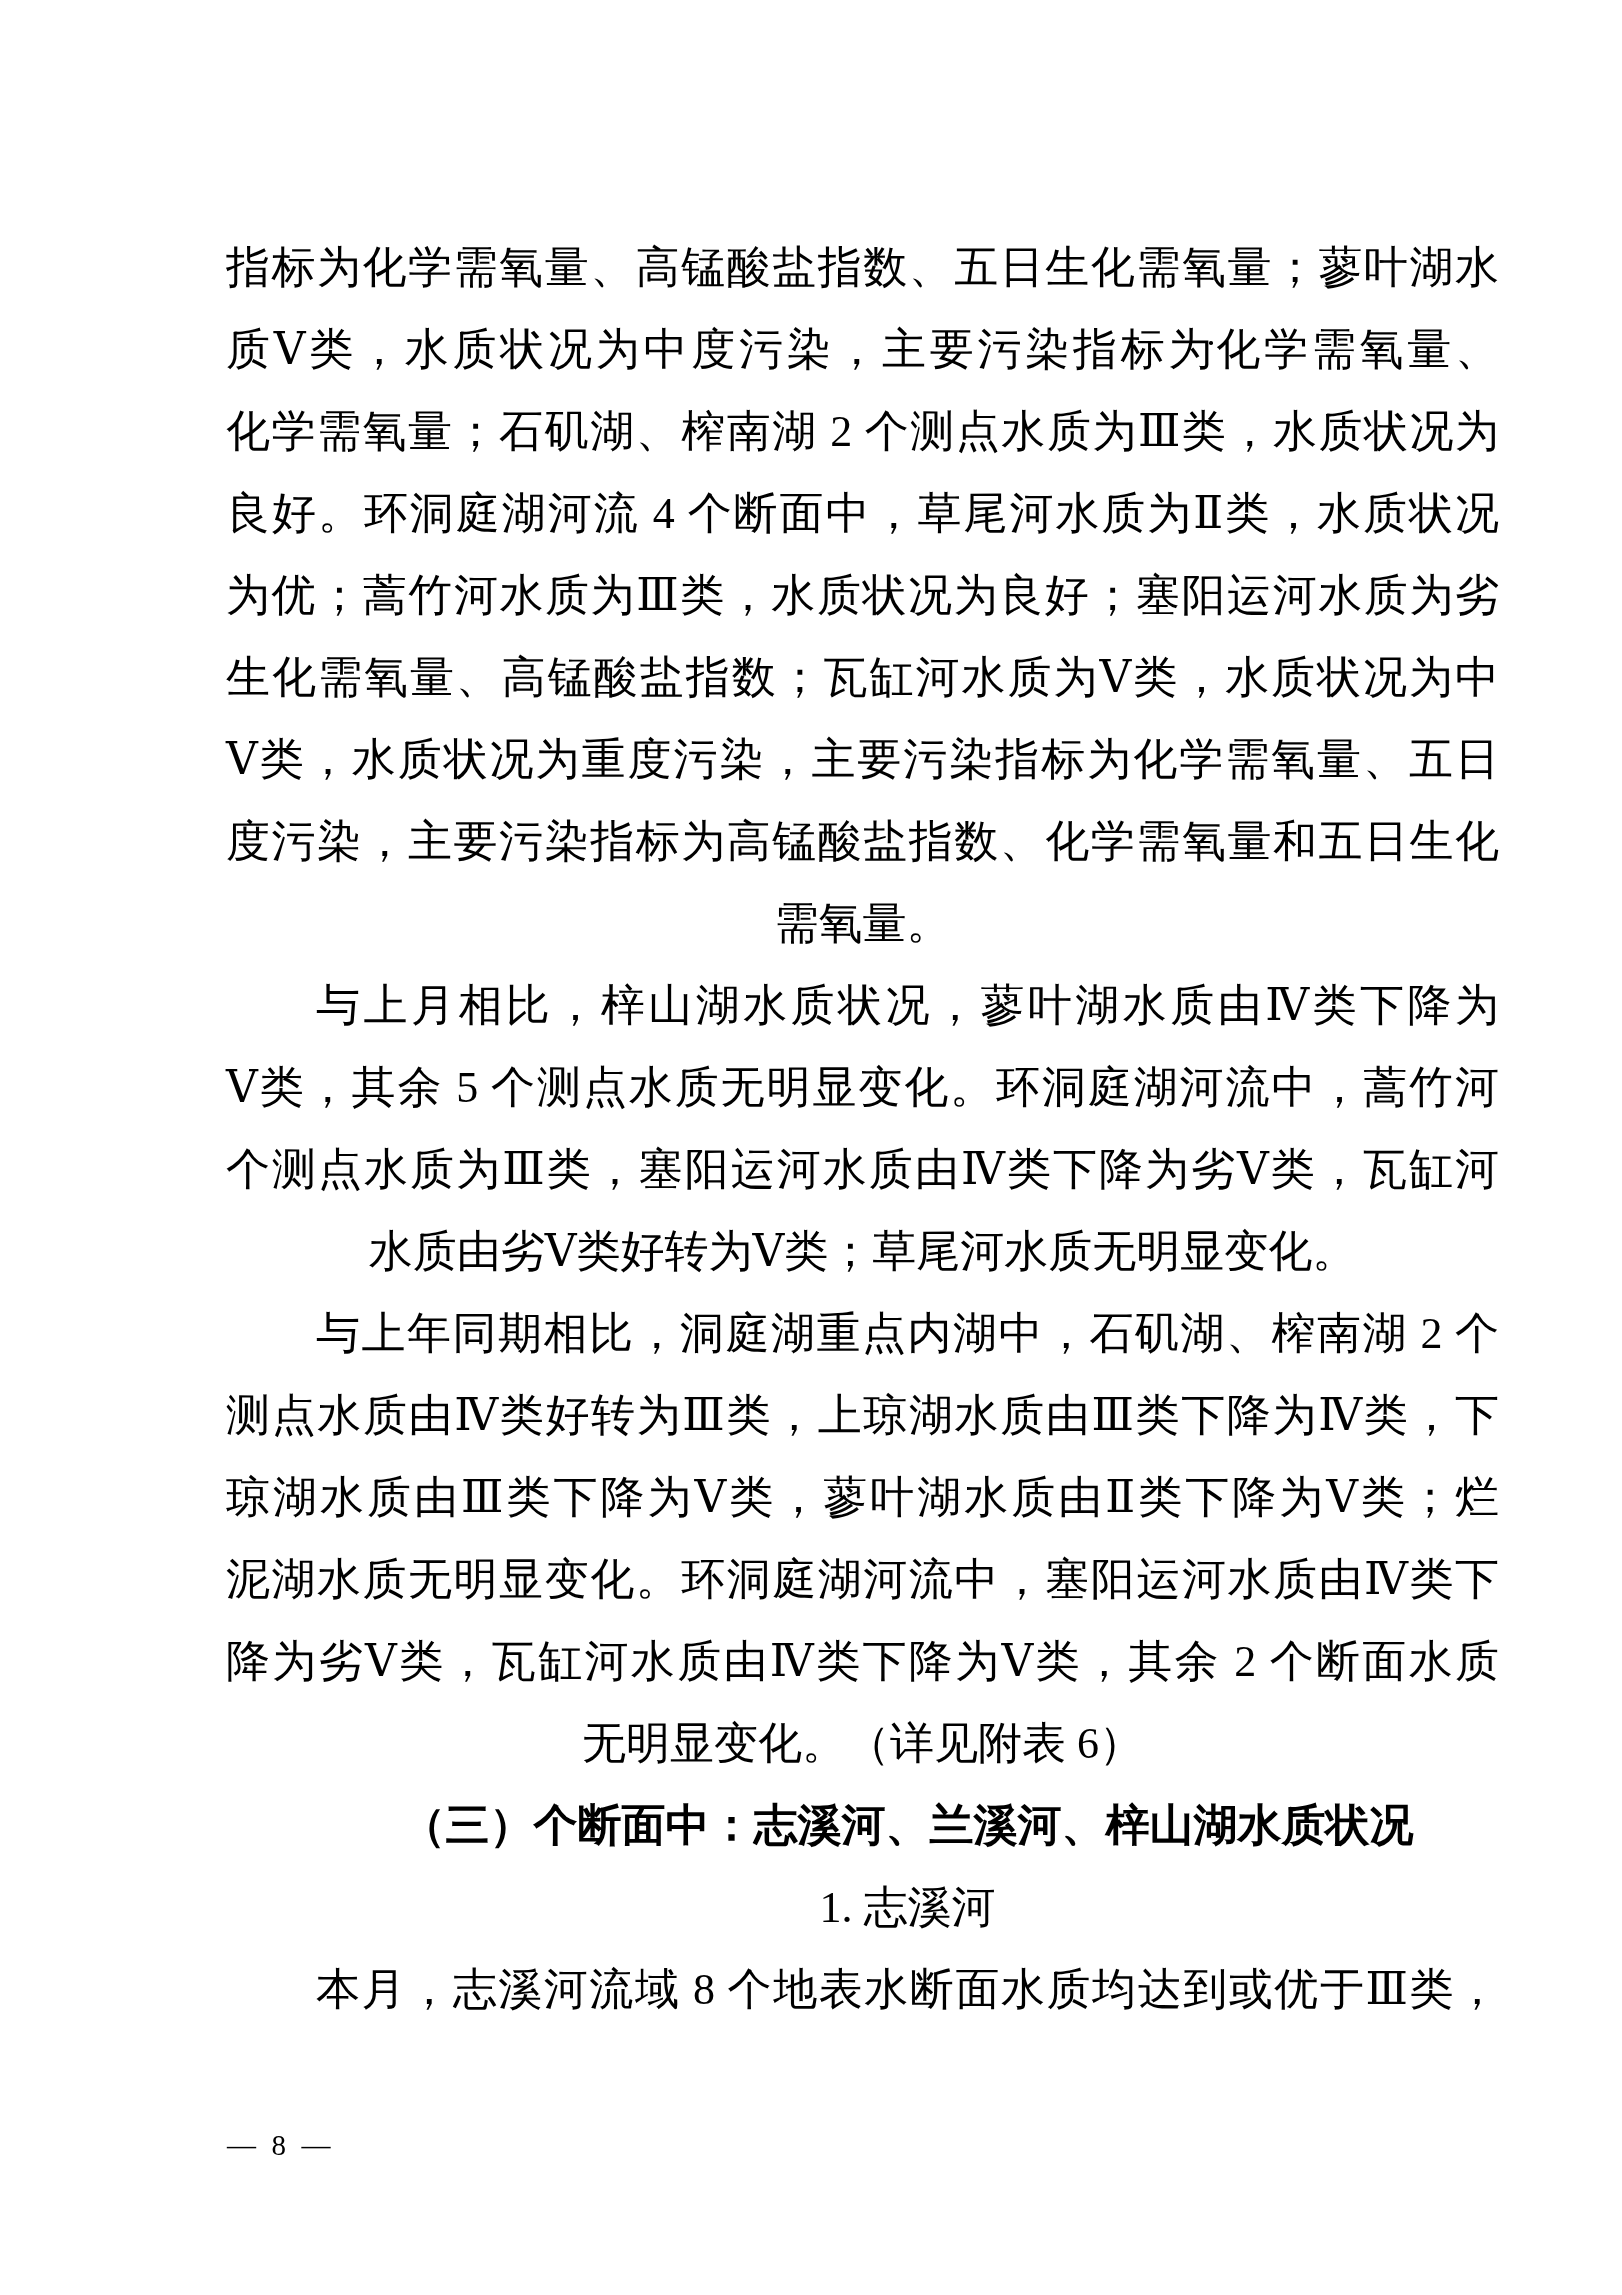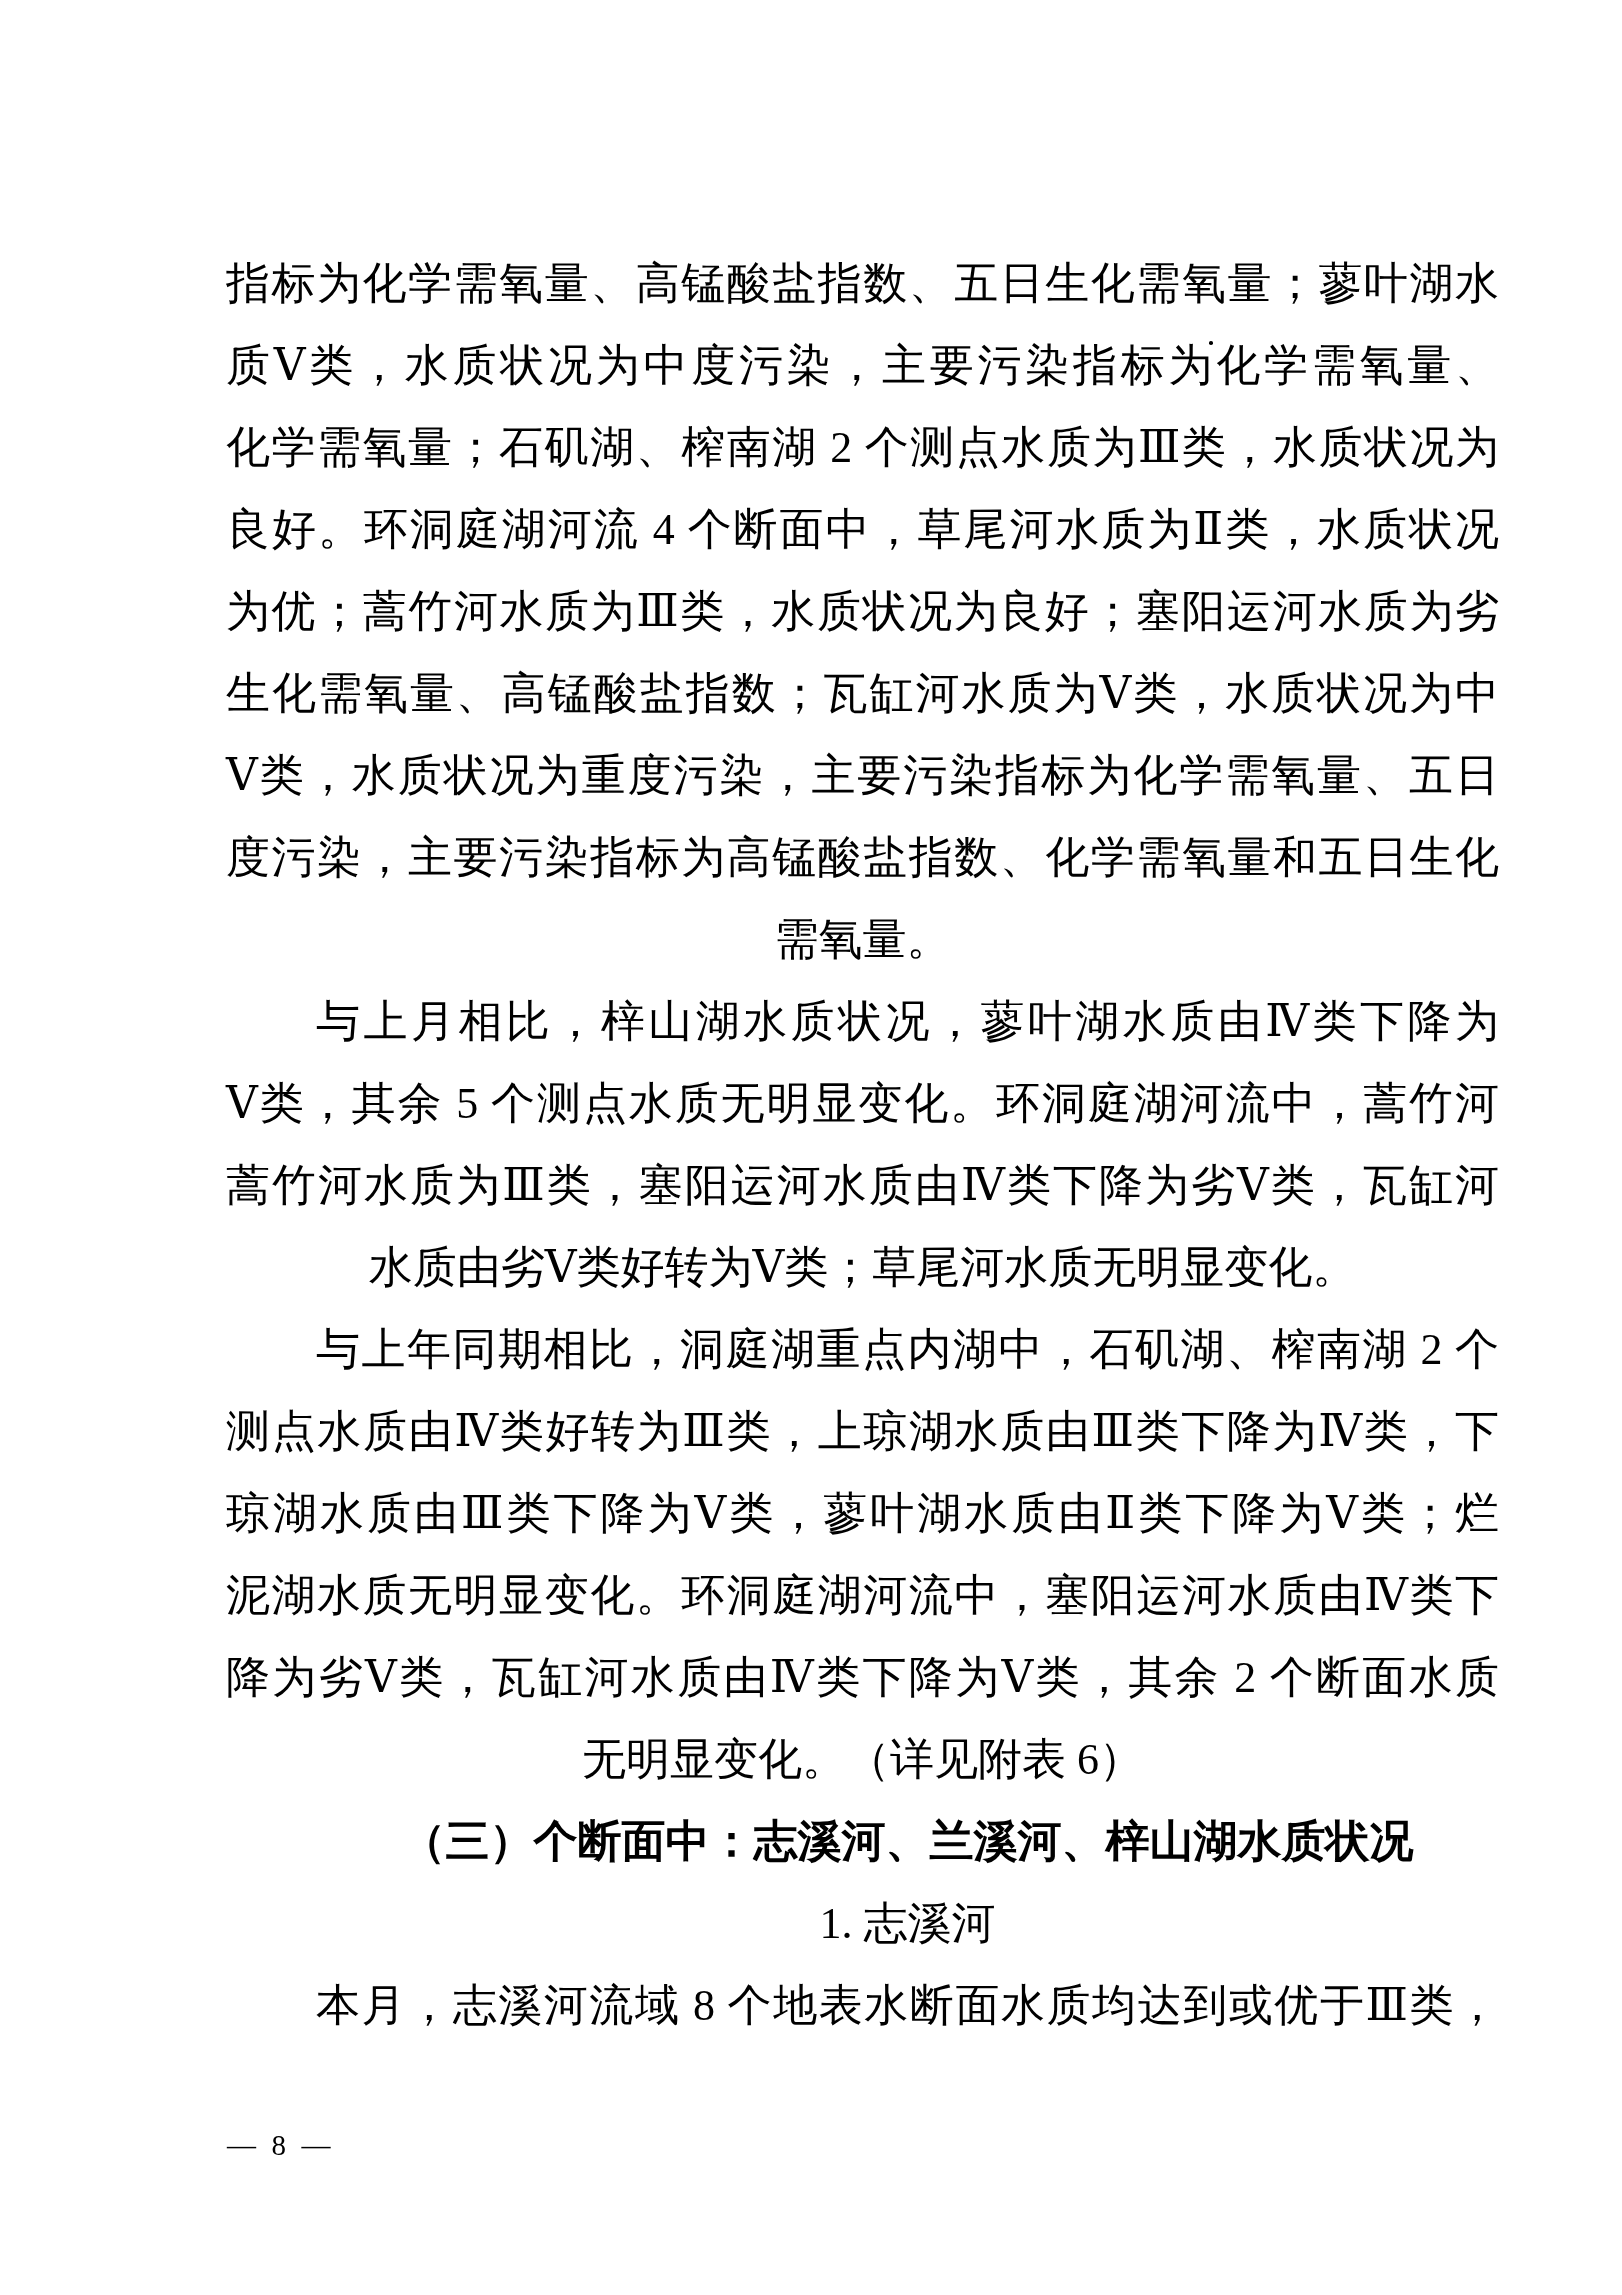"指标为化学需氧量、高锰酸盐指数、五日生化需氧量；蓼叶湖水" .text-block { top: 243px -> 227px }
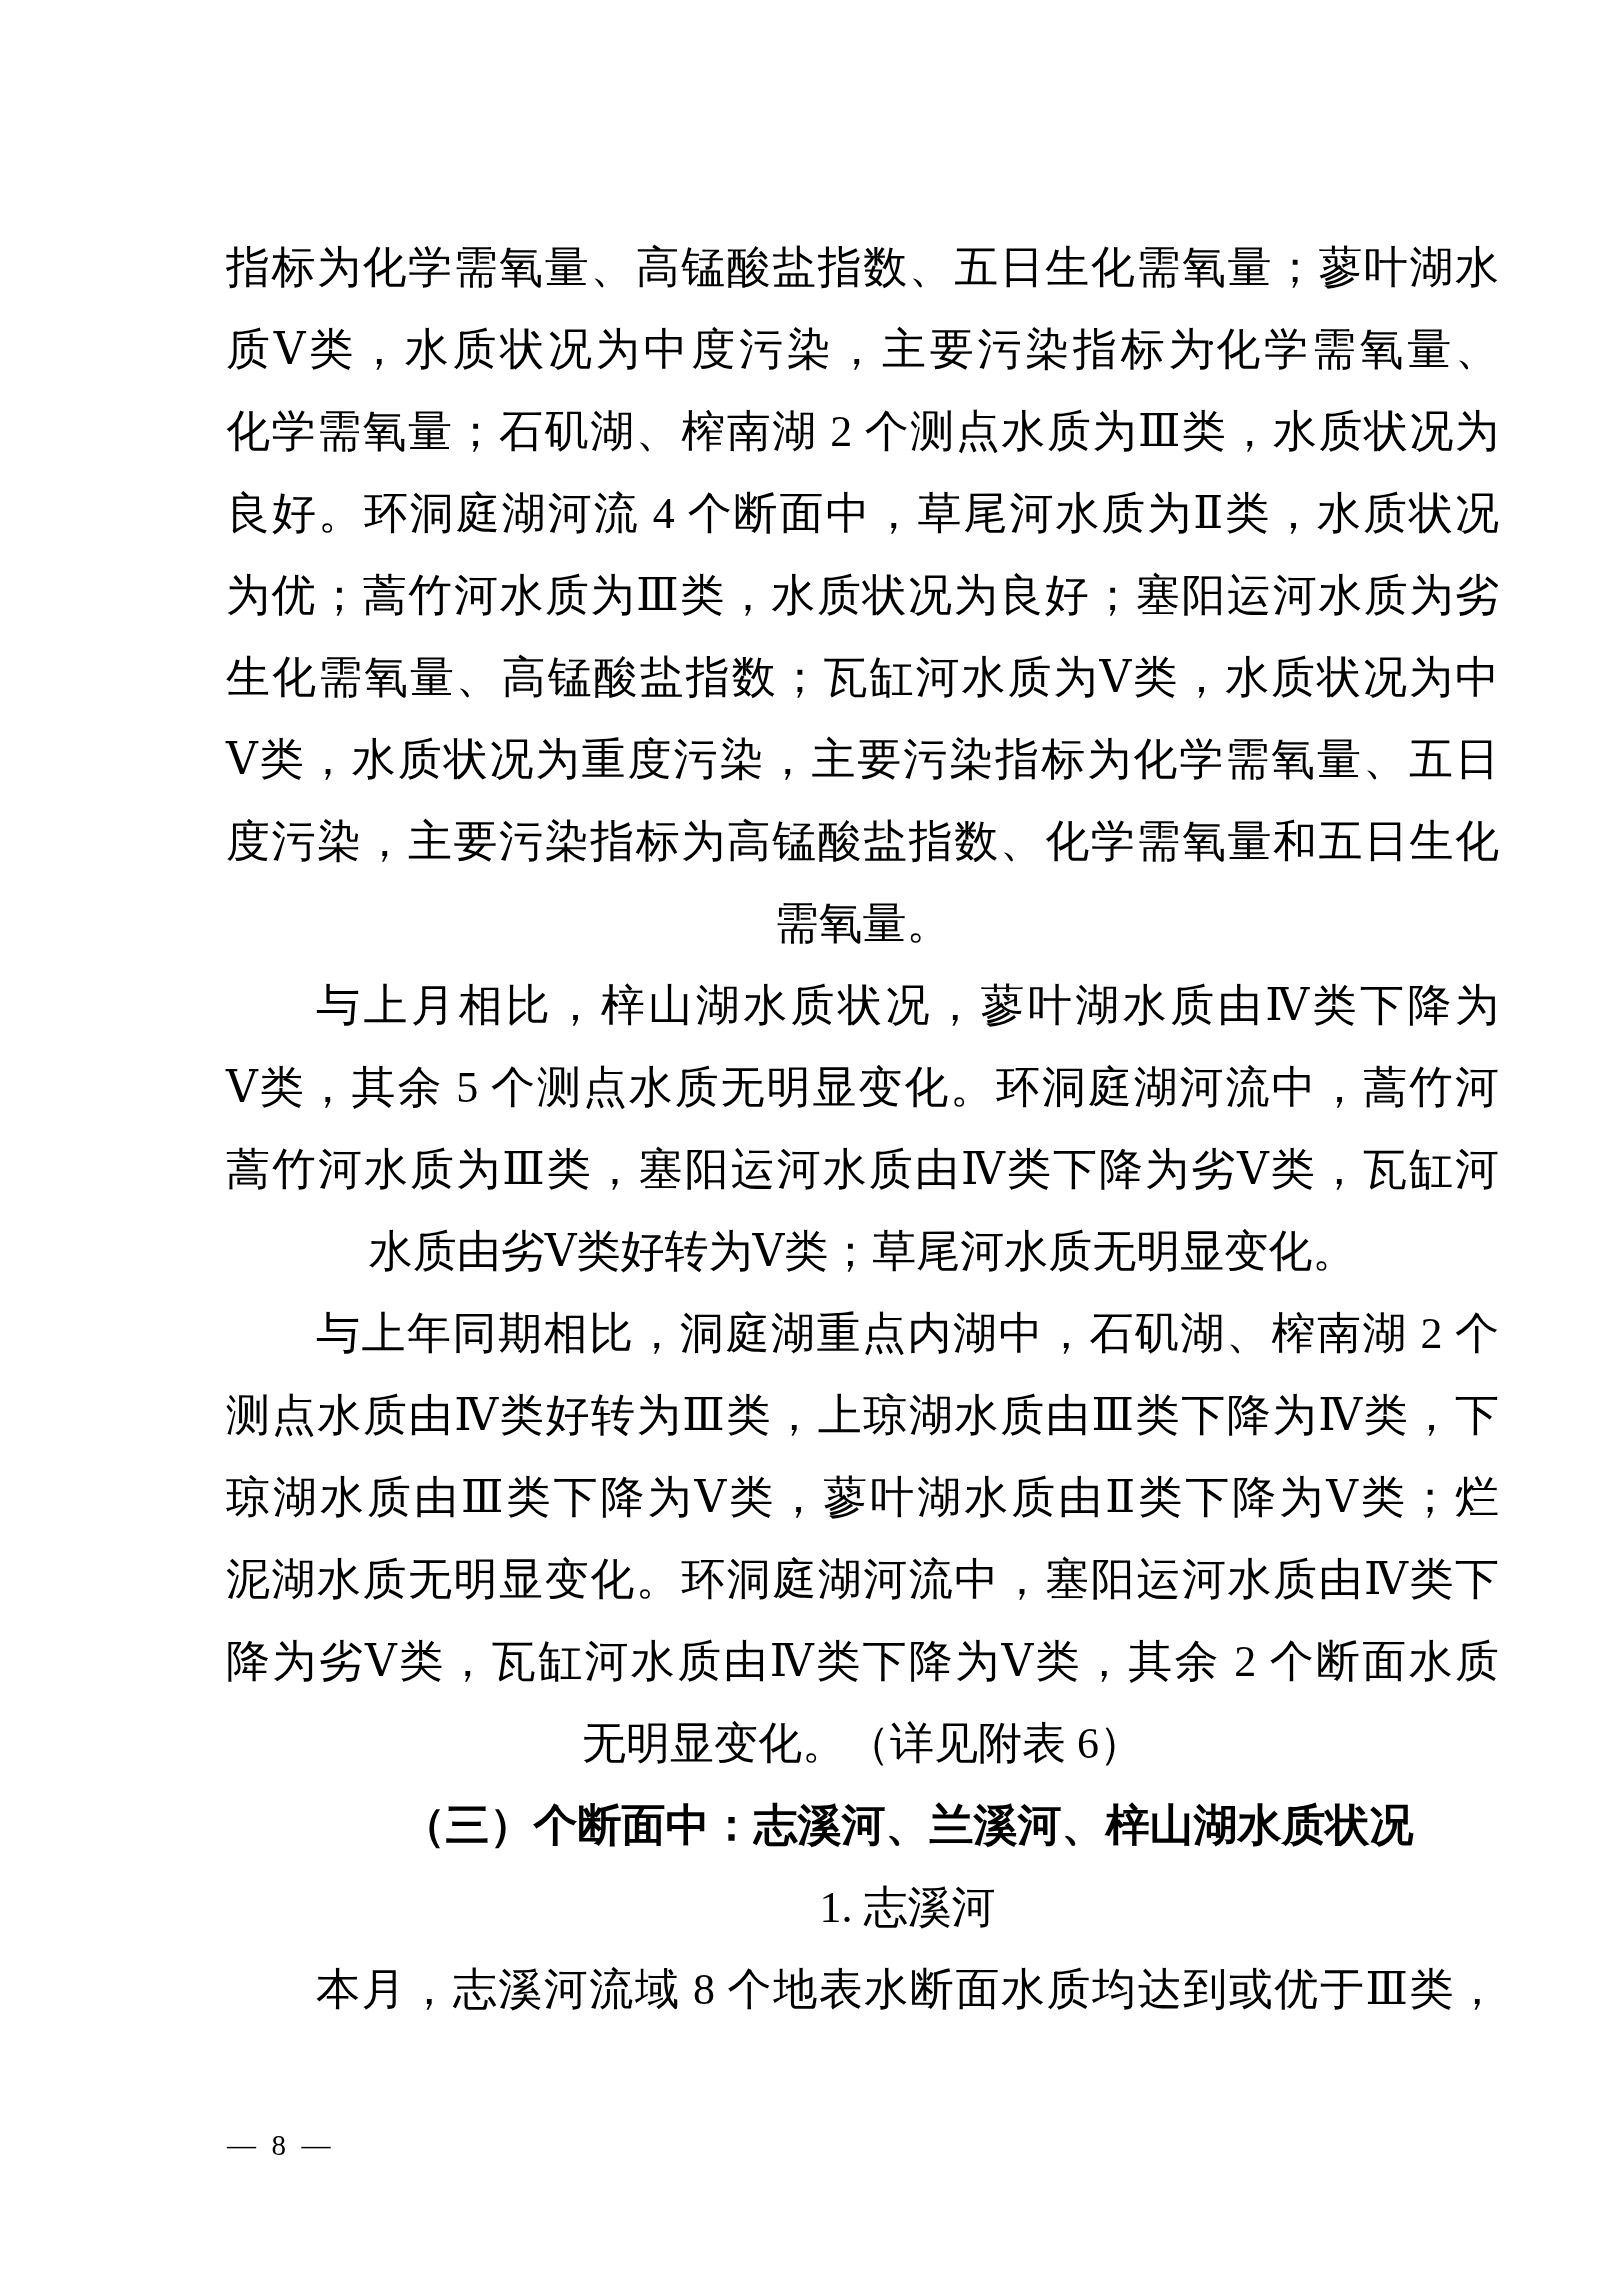"蒿竹河水质为Ⅲ类，塞阳运河水质由Ⅳ类下降为劣Ⅴ类，瓦缸河" div.line { text: 蒿竹河 -> 个测点 }
